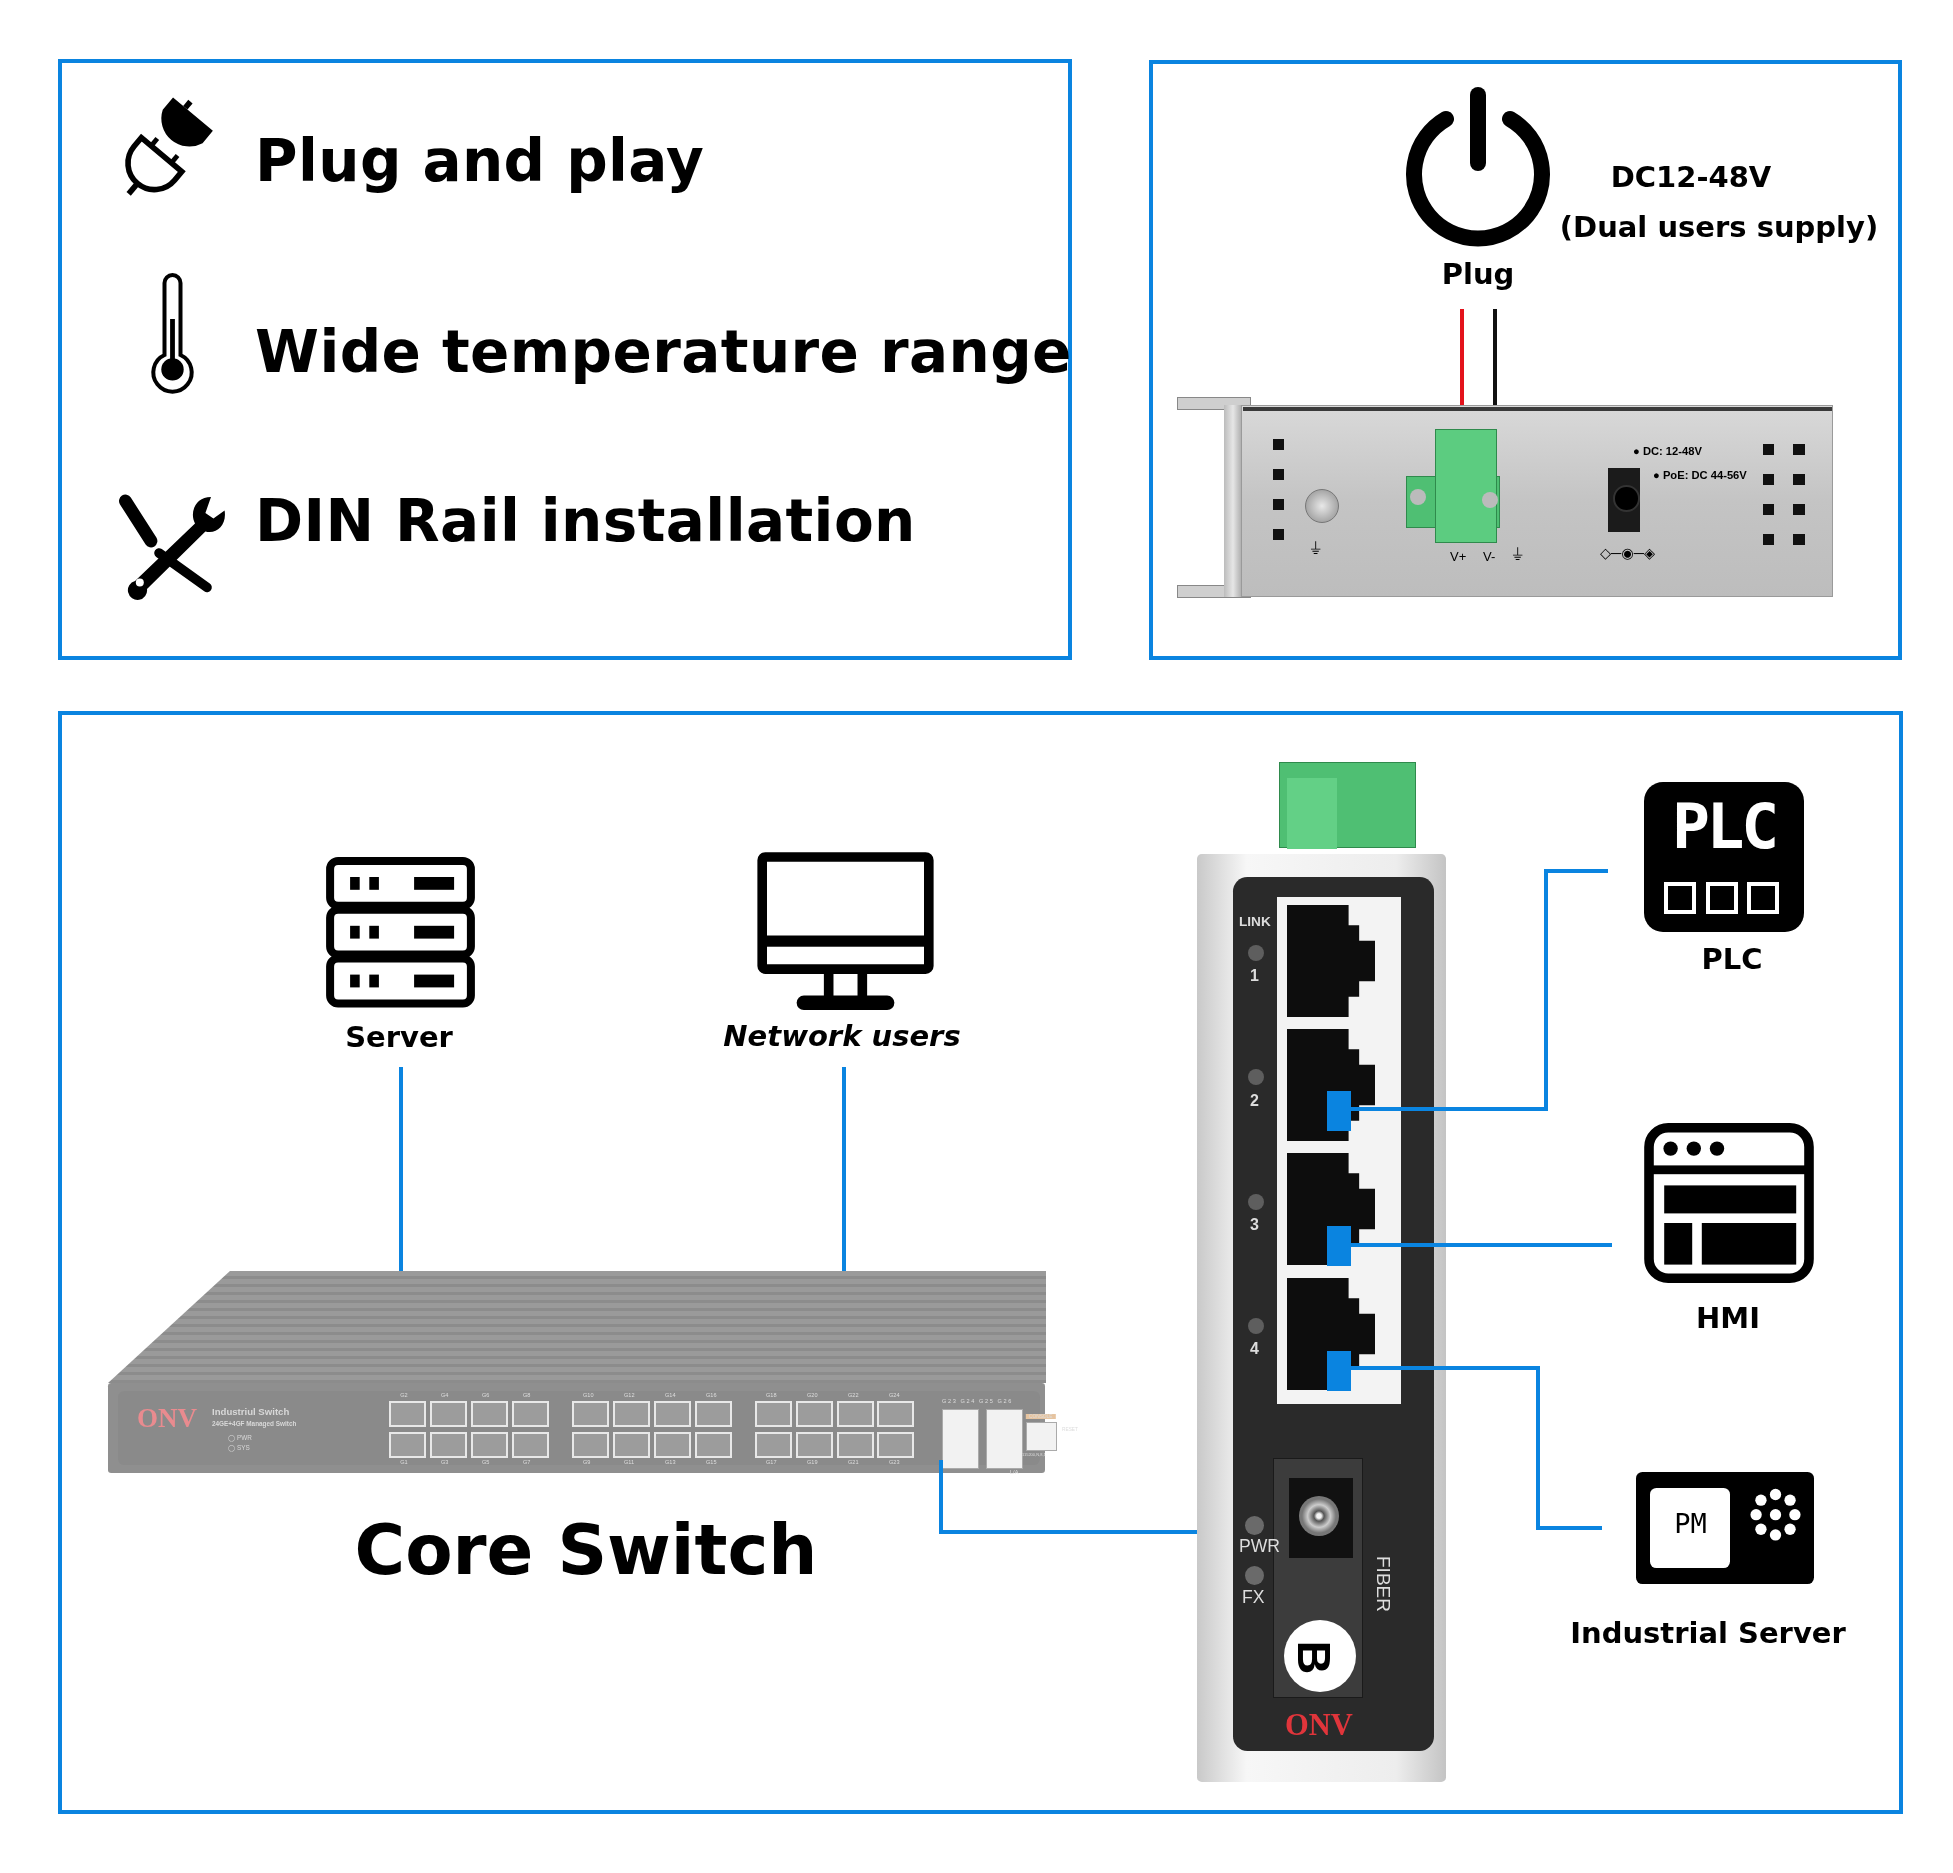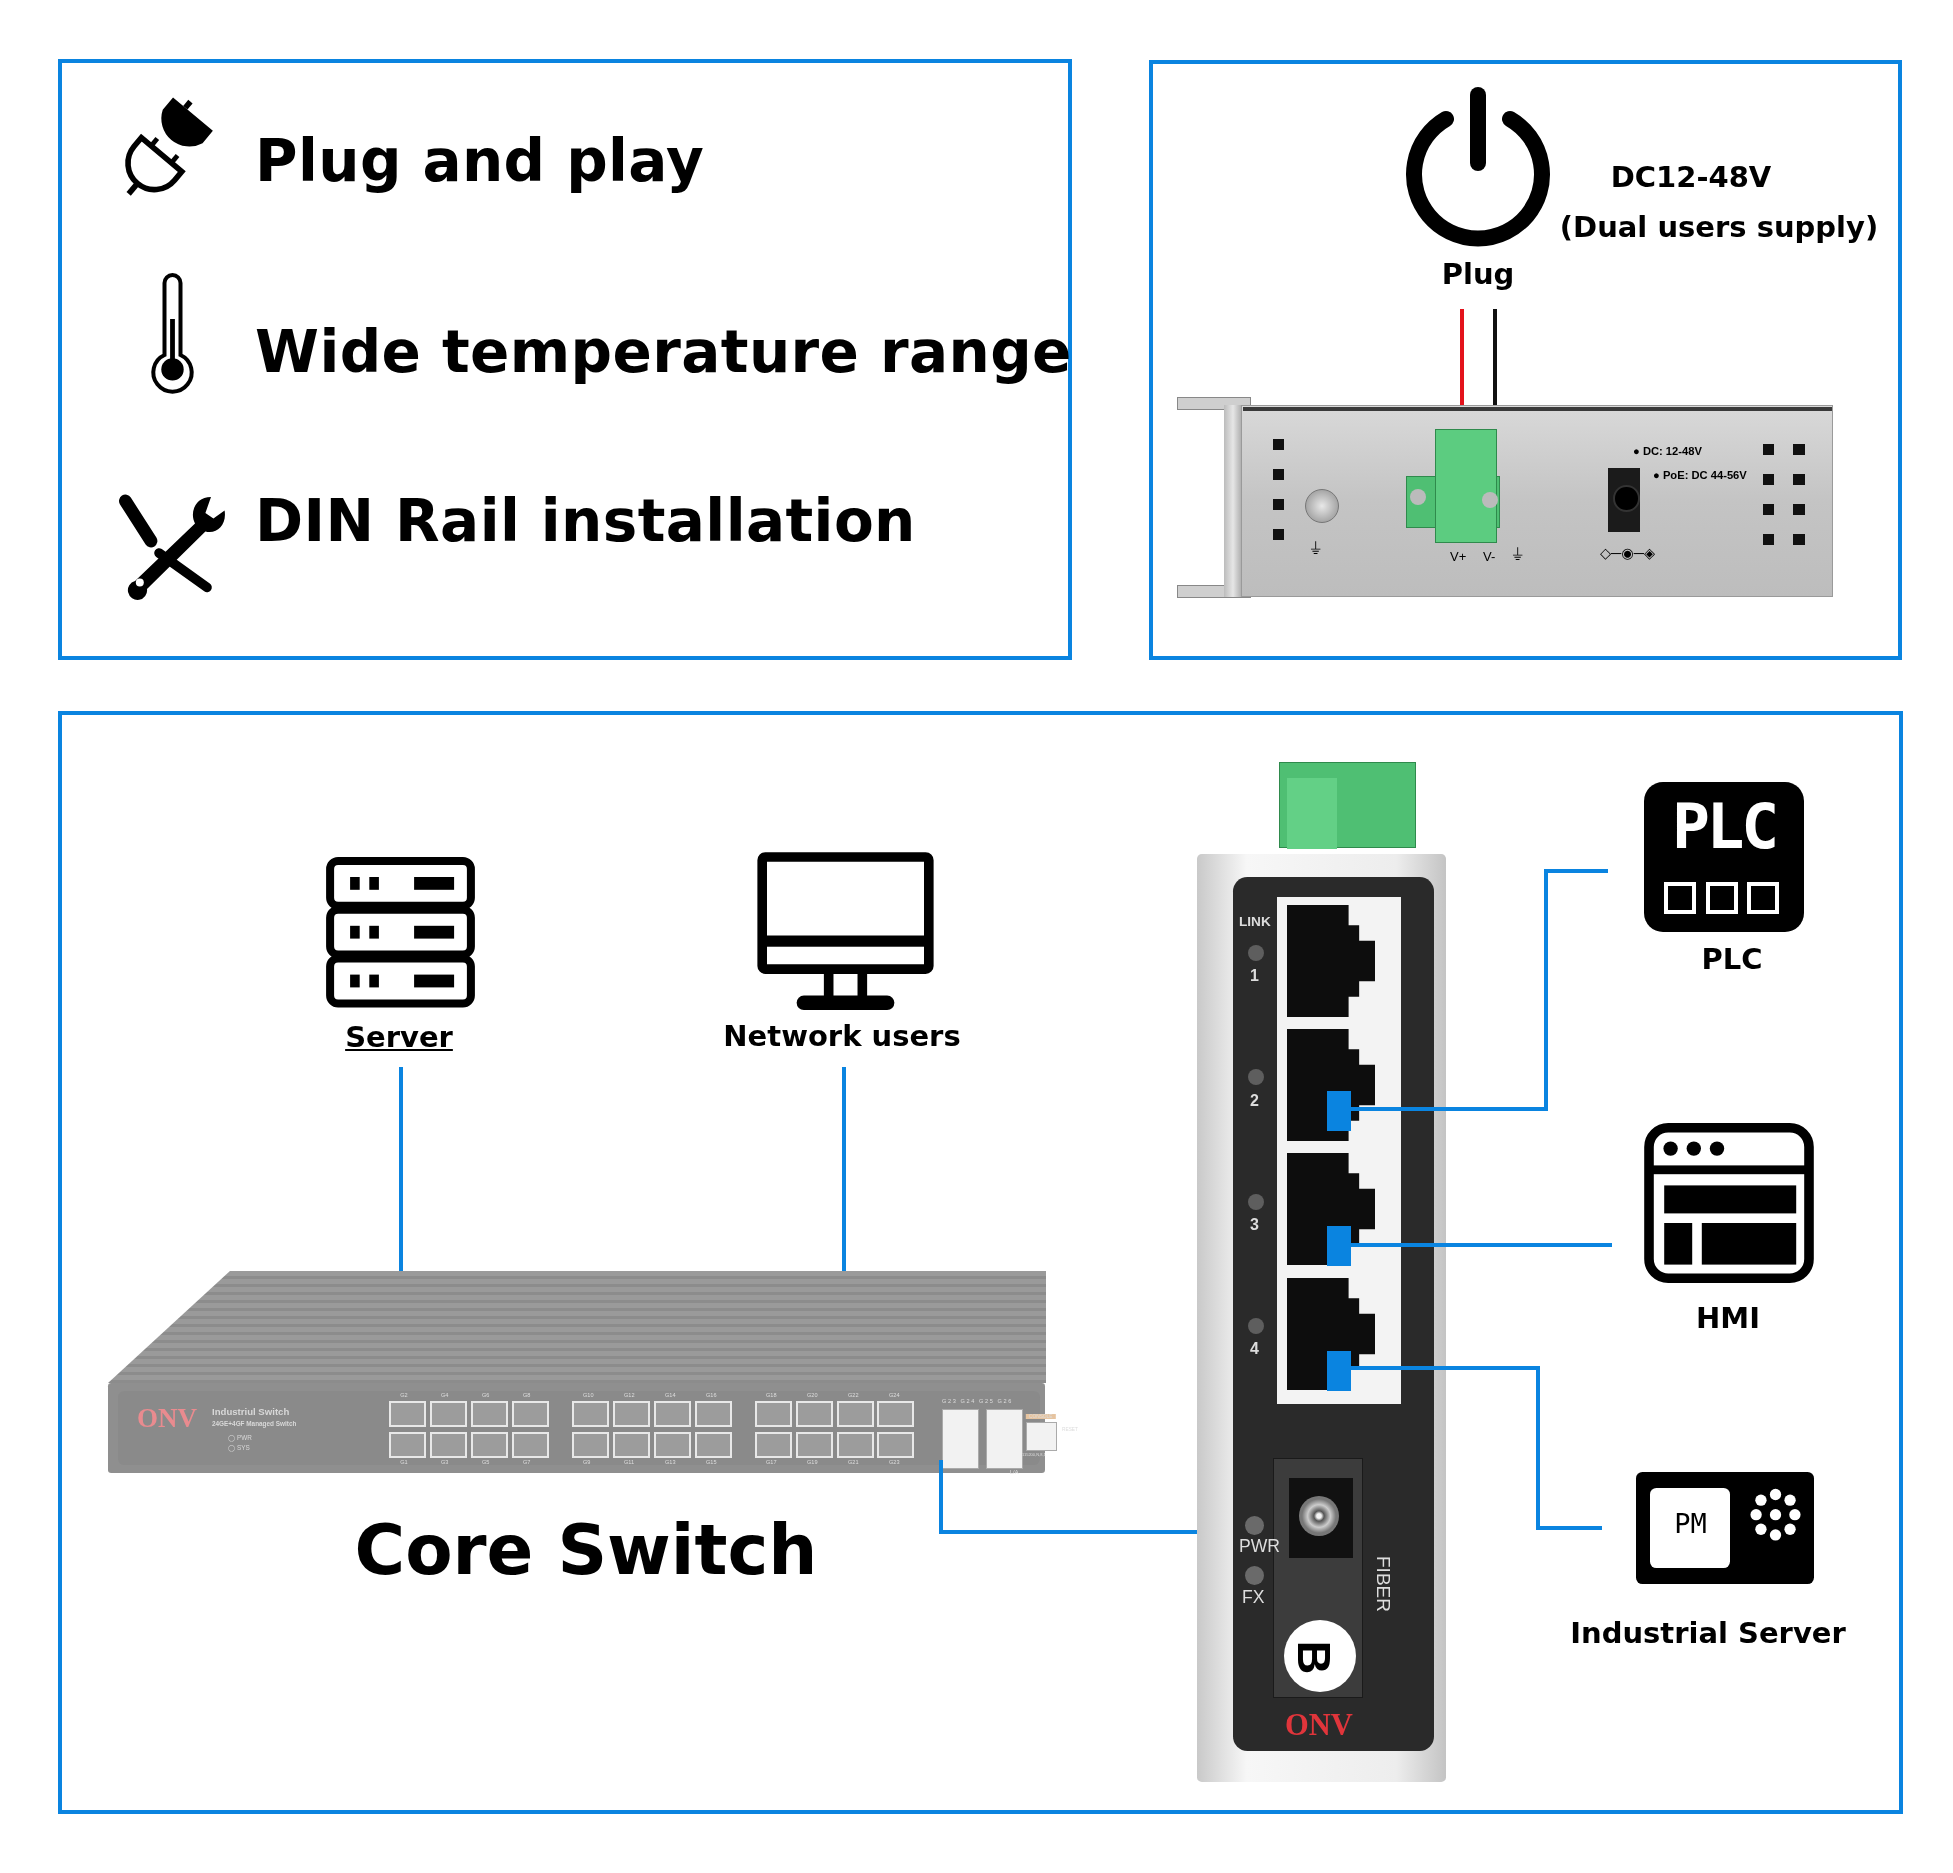"Server" div.label { text-decoration: underline -> none }
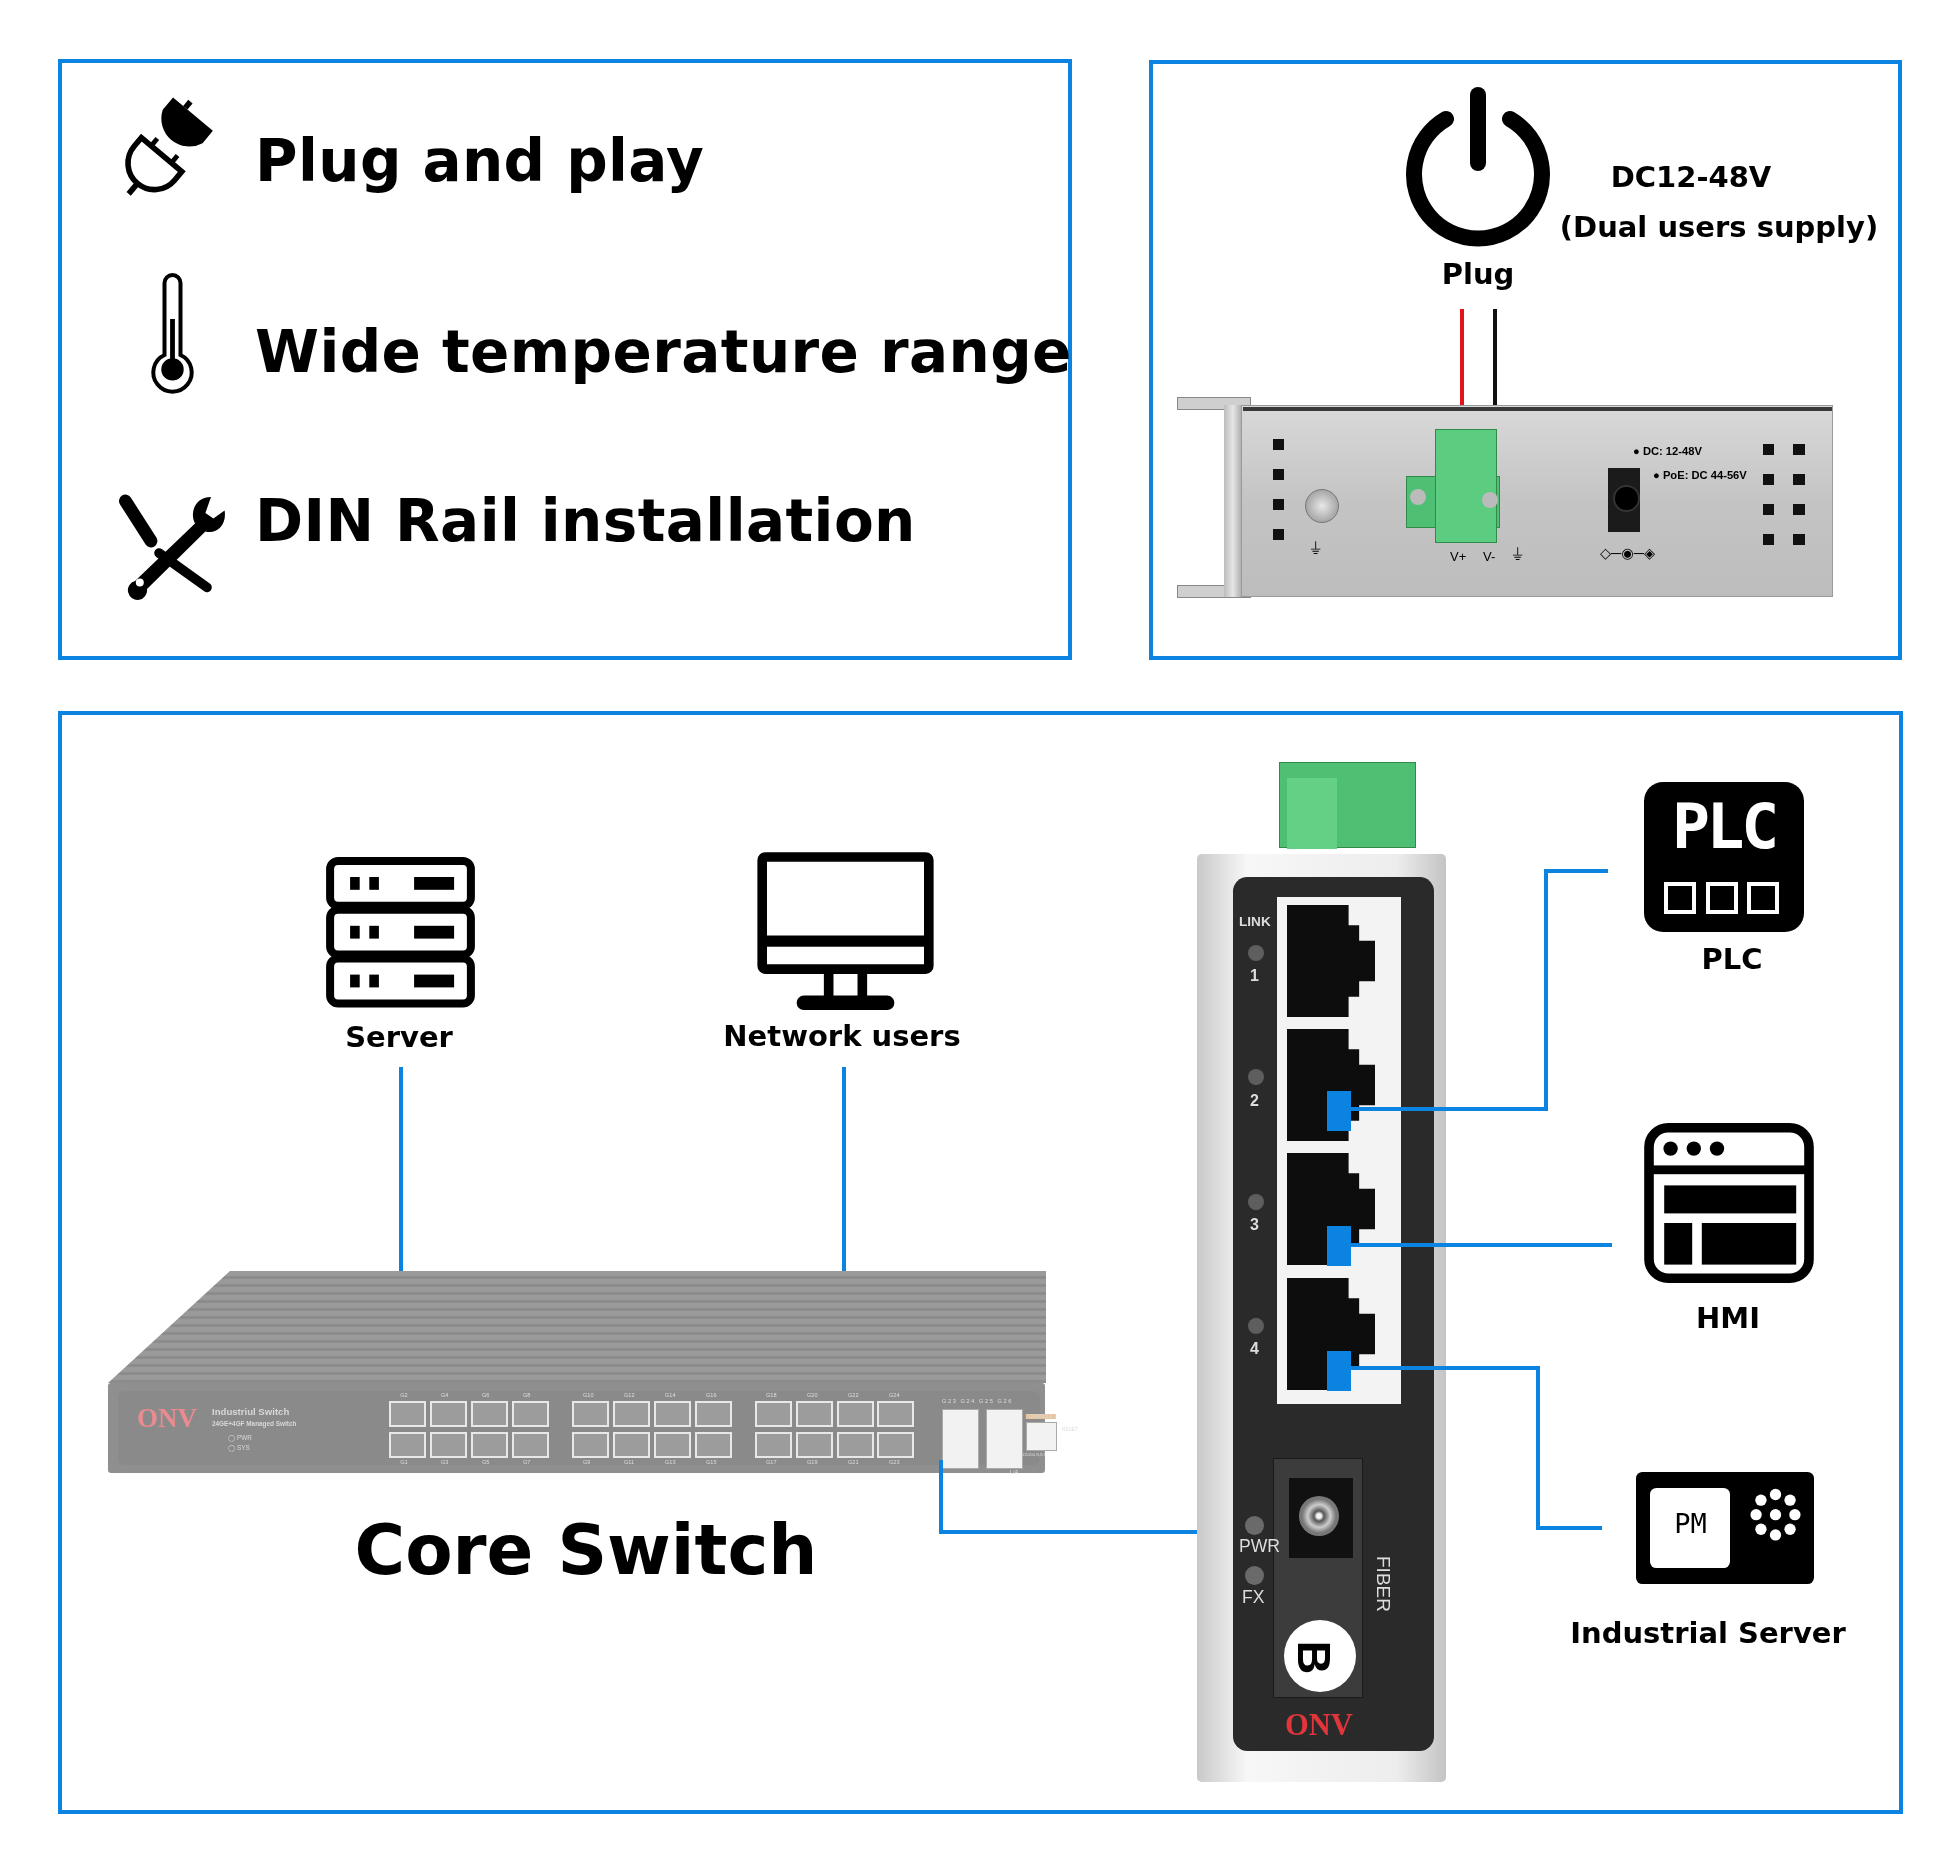"Network users" div.label { font-style: none -> italic }
